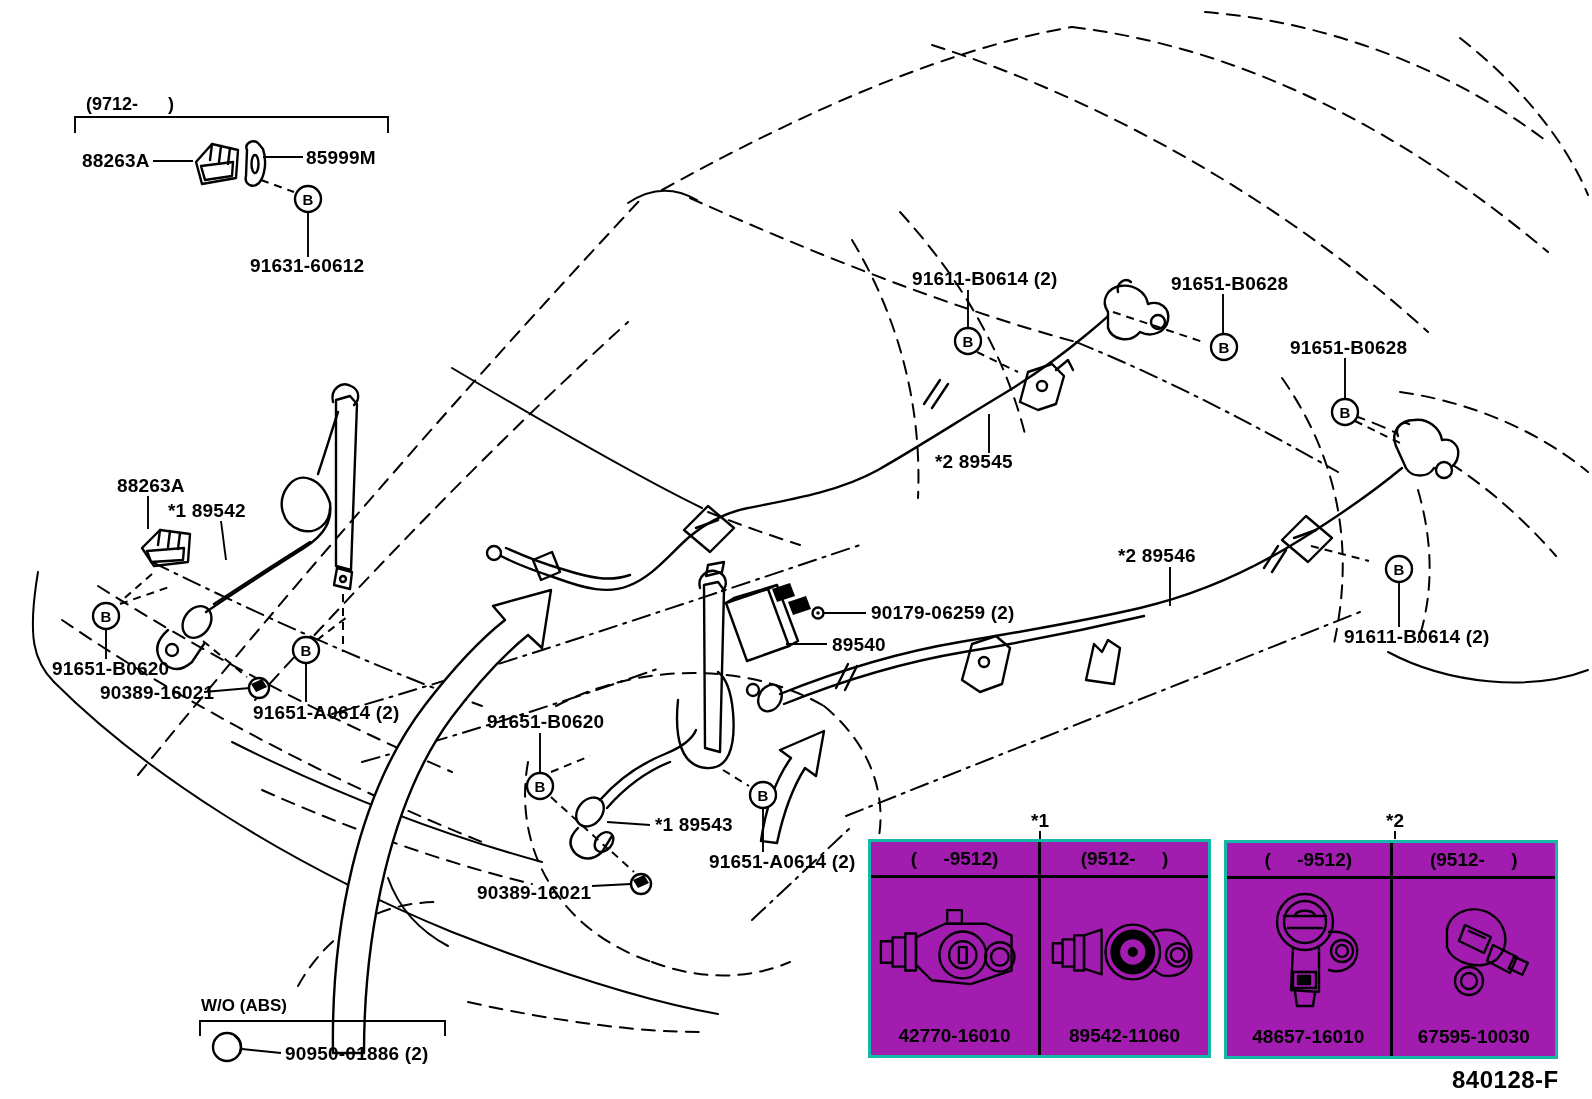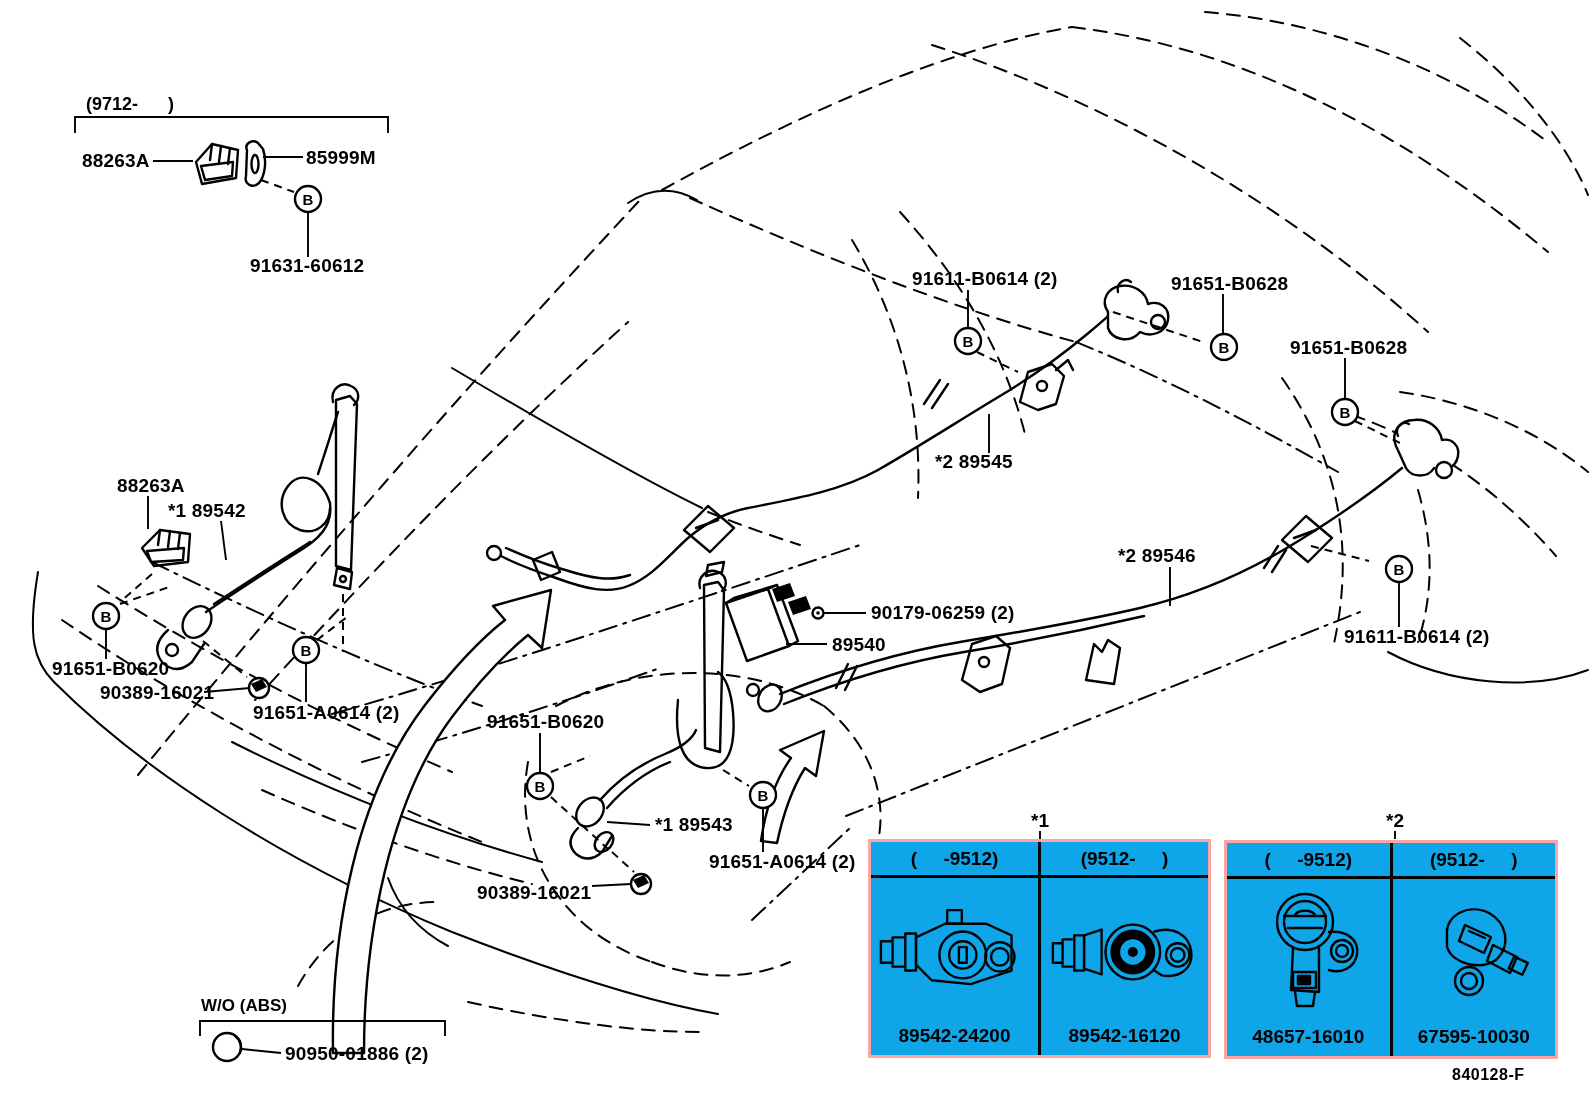"( -9512)" .ptable { background: #0ea5e9 -> #a21caf; border: 3px solid #fca5a5 -> 3px solid #14b8a6 }
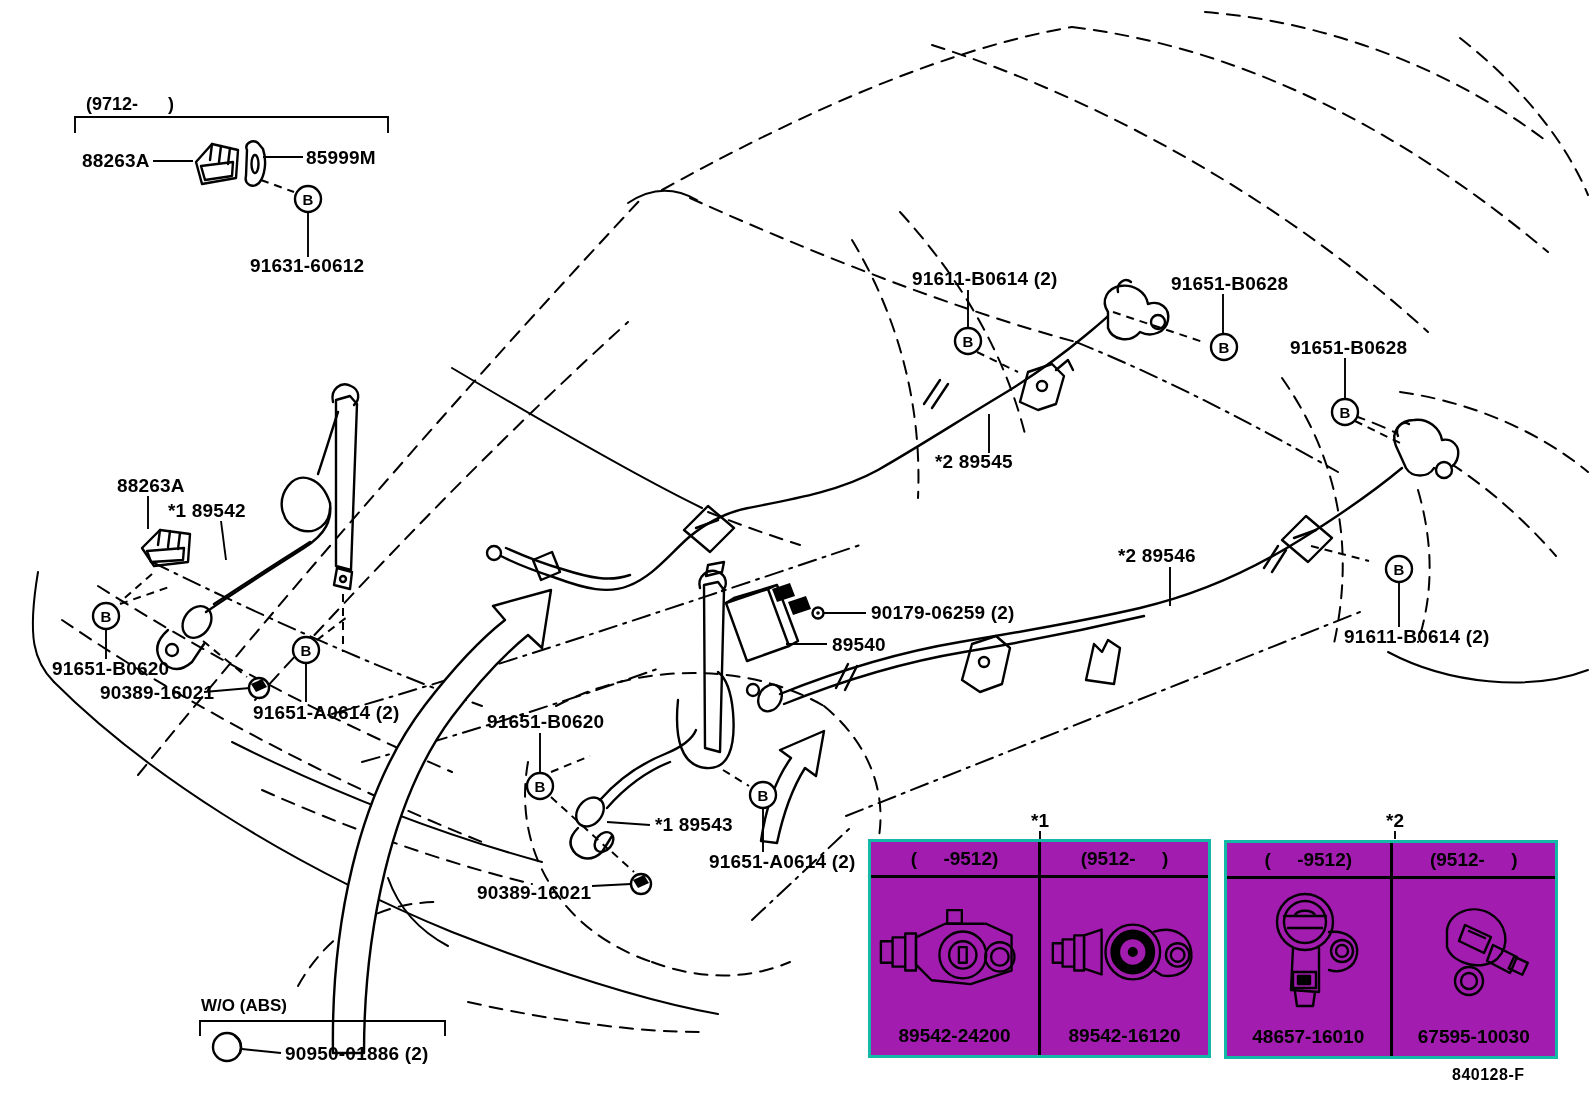"89542-24200" div.pt-part { text: 89542-24200 -> 42770-16010 }
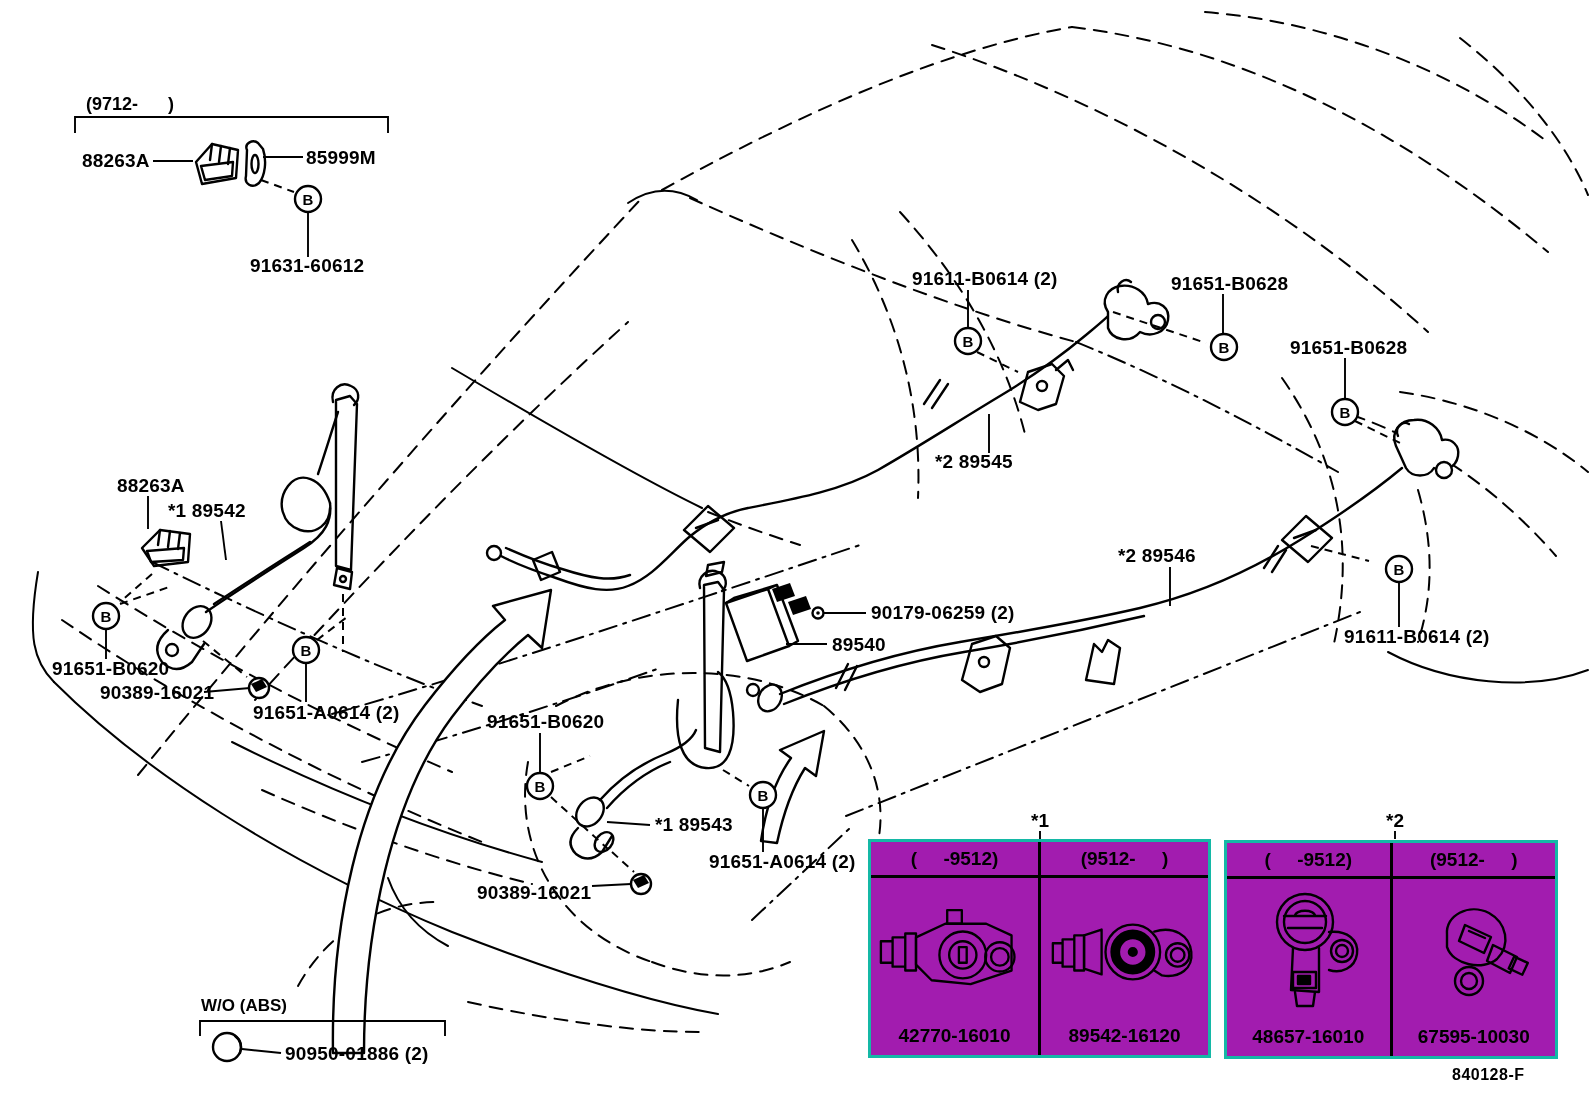"89542-16120" div.pt-part { text: 89542-16120 -> 89542-11060 }
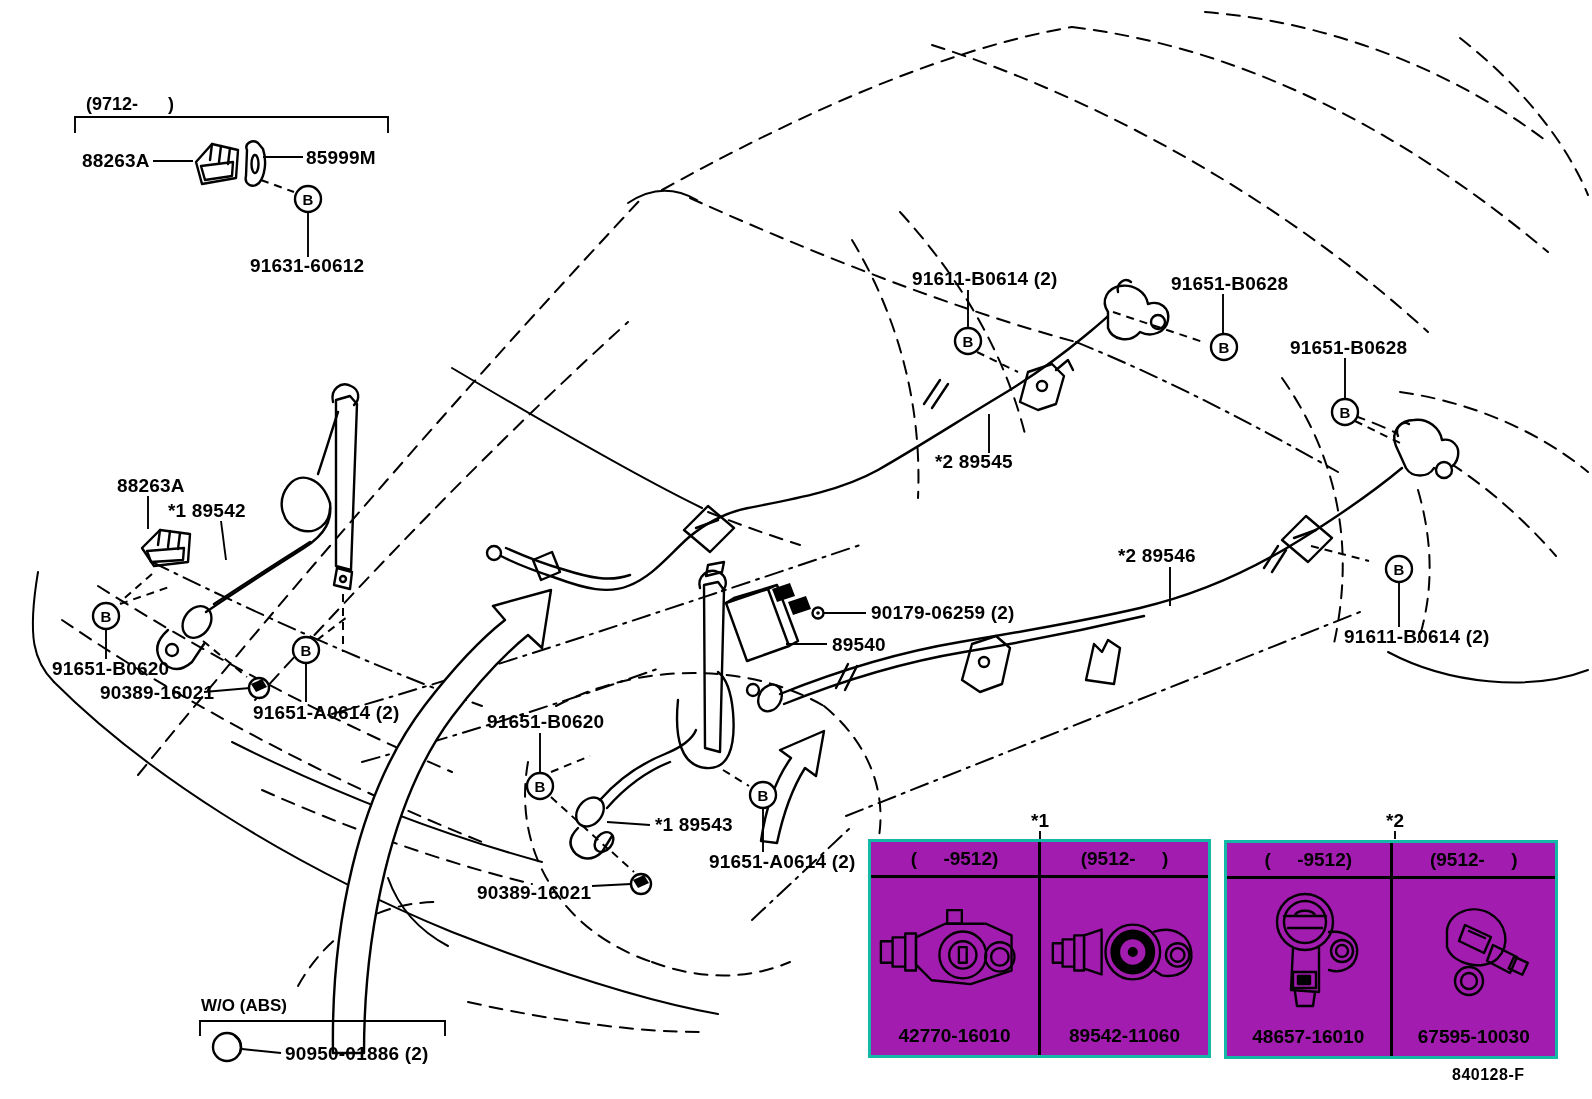"840128-F" .refcode { font-size: 16px -> 24px }
